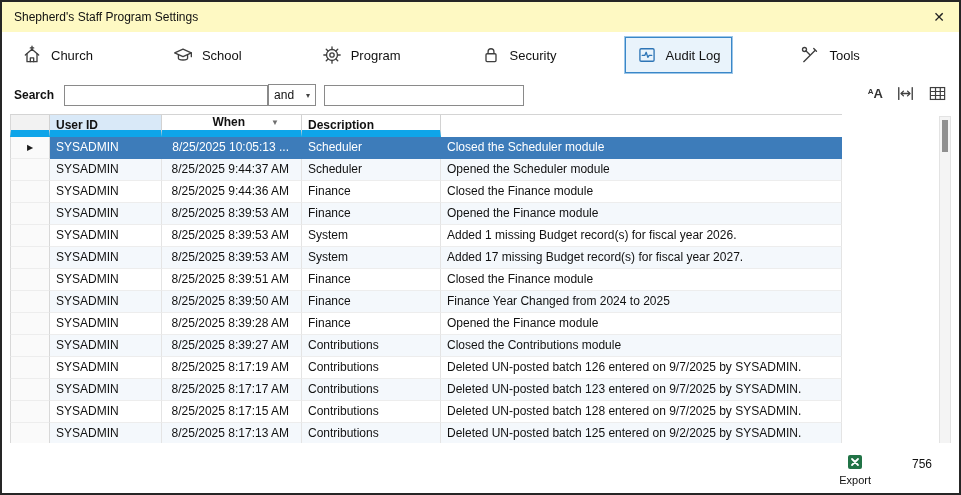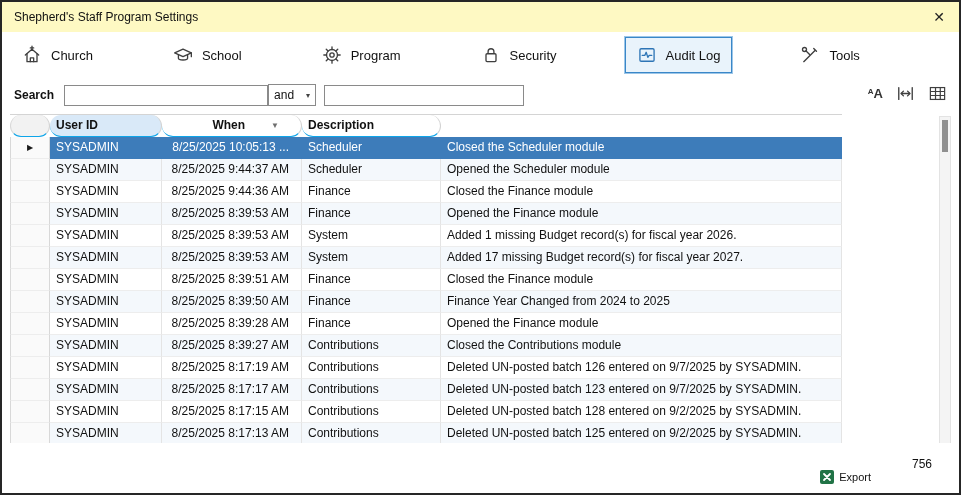"User ID" .hcell { border-bottom: 1px solid #0ea5e9 -> 7px solid #0ea5e9; border-radius: 11px -> none }
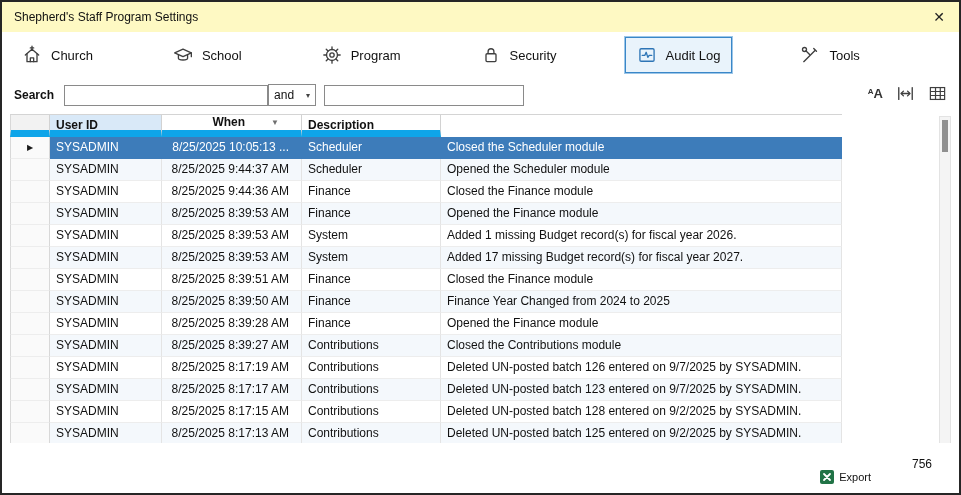"Deleted UN-posted batch 128 entered" div.cell { text: 9/2/2025 -> 9/7/2025 }
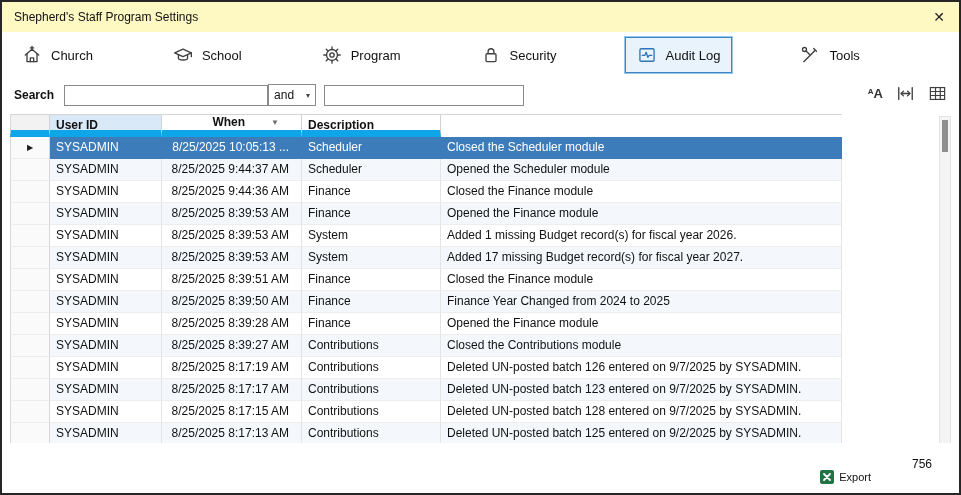"Export" .export-btn { flex-direction: row -> column }
